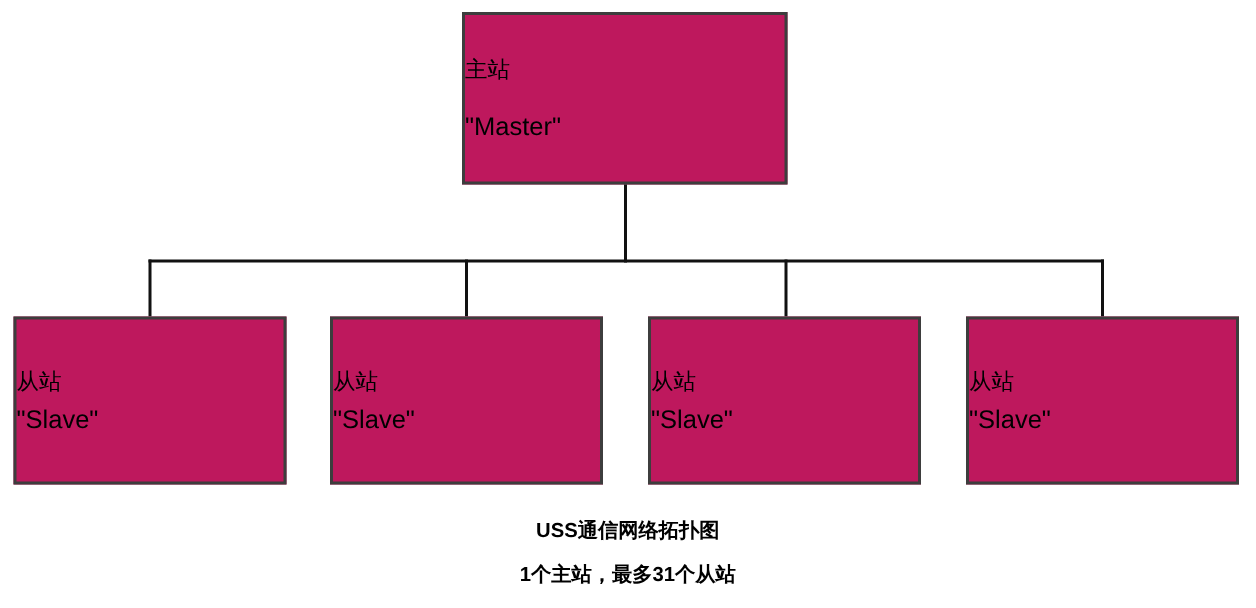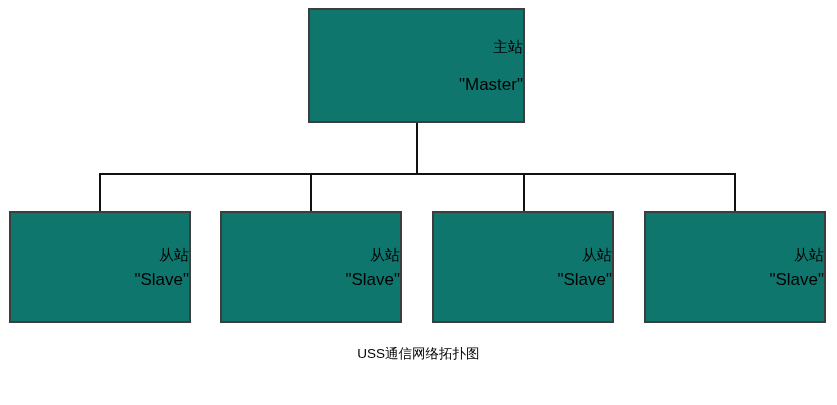"主站" .node { align-items: flex-end -> flex-start; background: #0f766e -> #be185d }
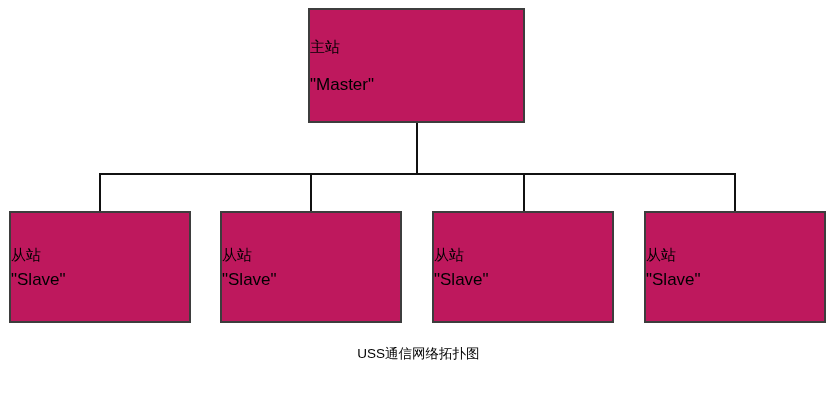"USS通信网络拓扑图" .caption { font-weight: normal -> bold }
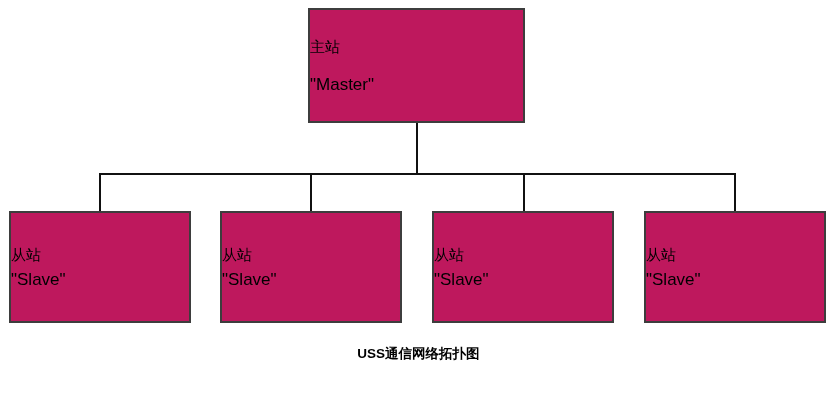"1个主站，最多31个从站" div.caption { html: none -> <div>1个主站，最多31个从站</div> }
